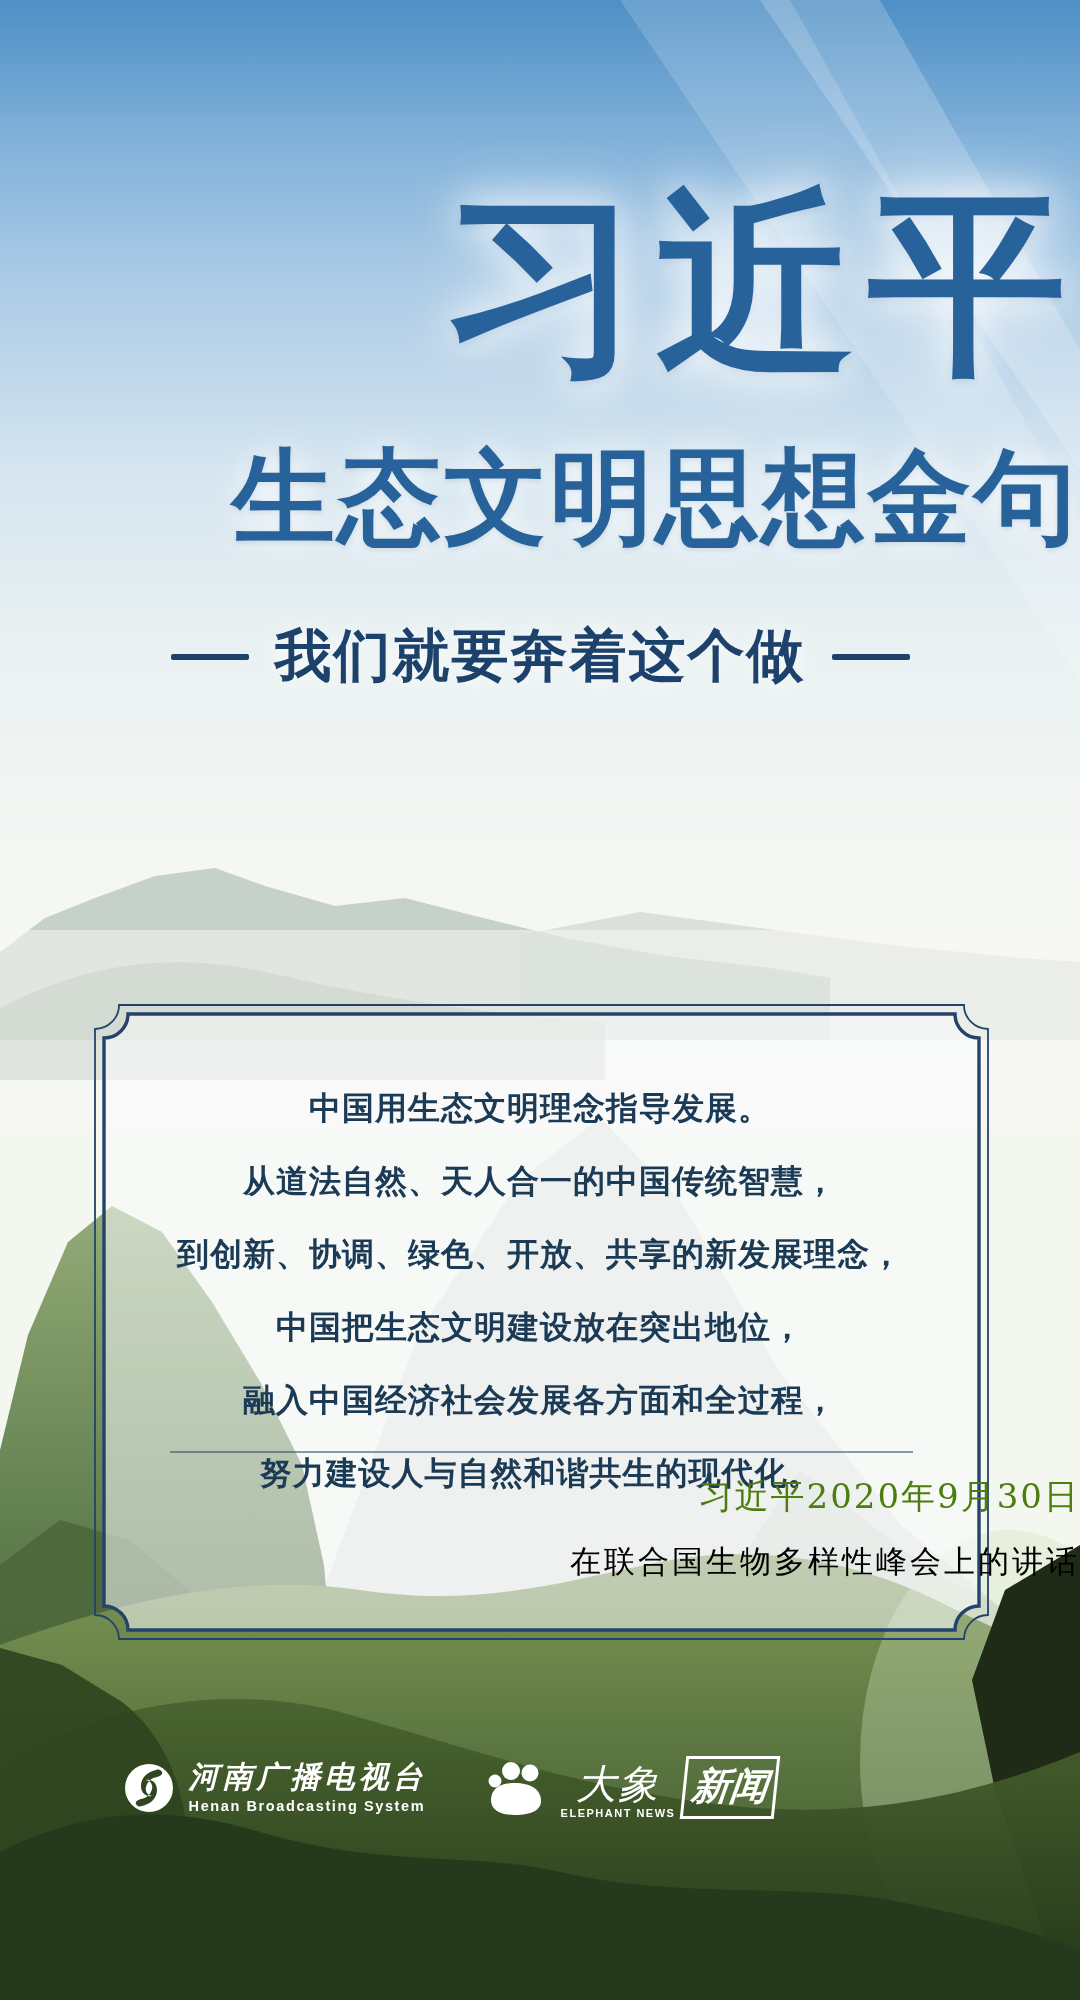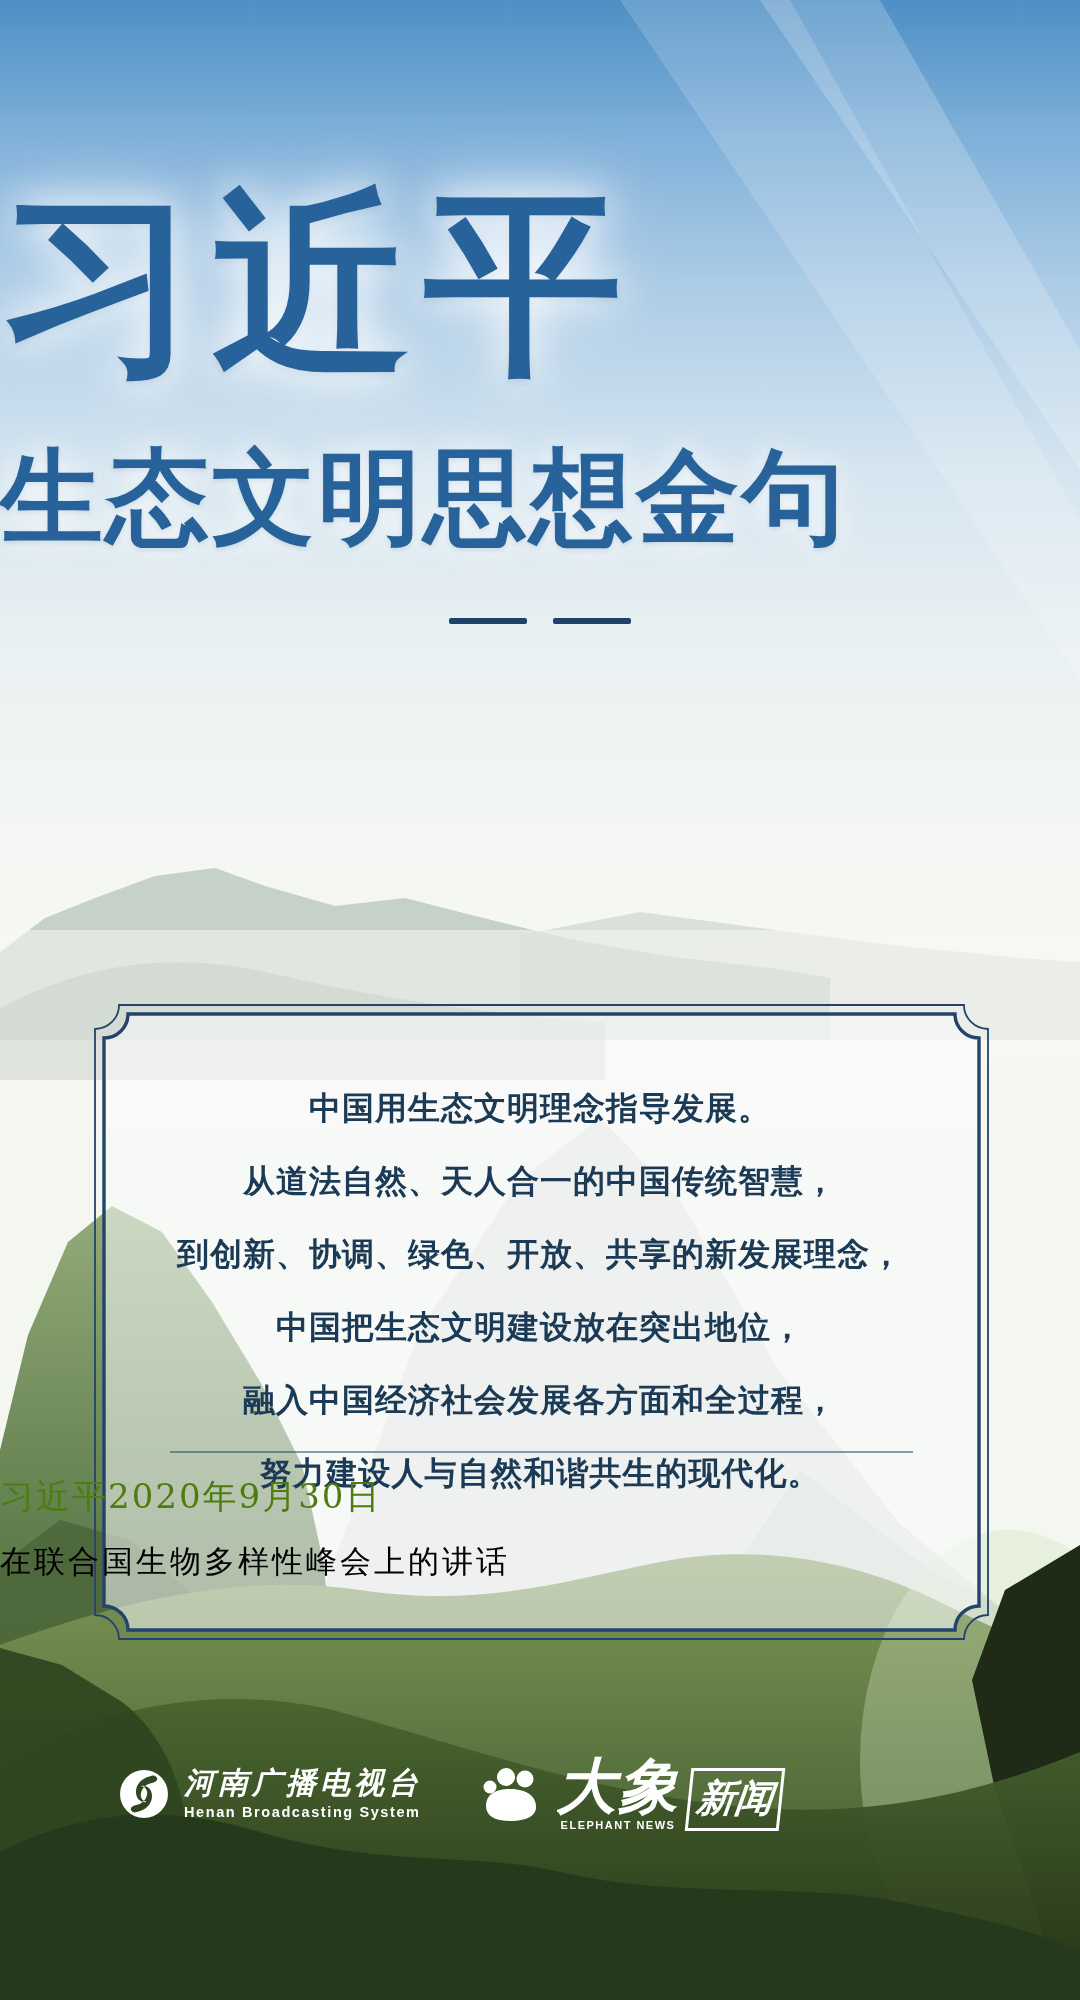"习近平" .txt { text-align: left -> right }
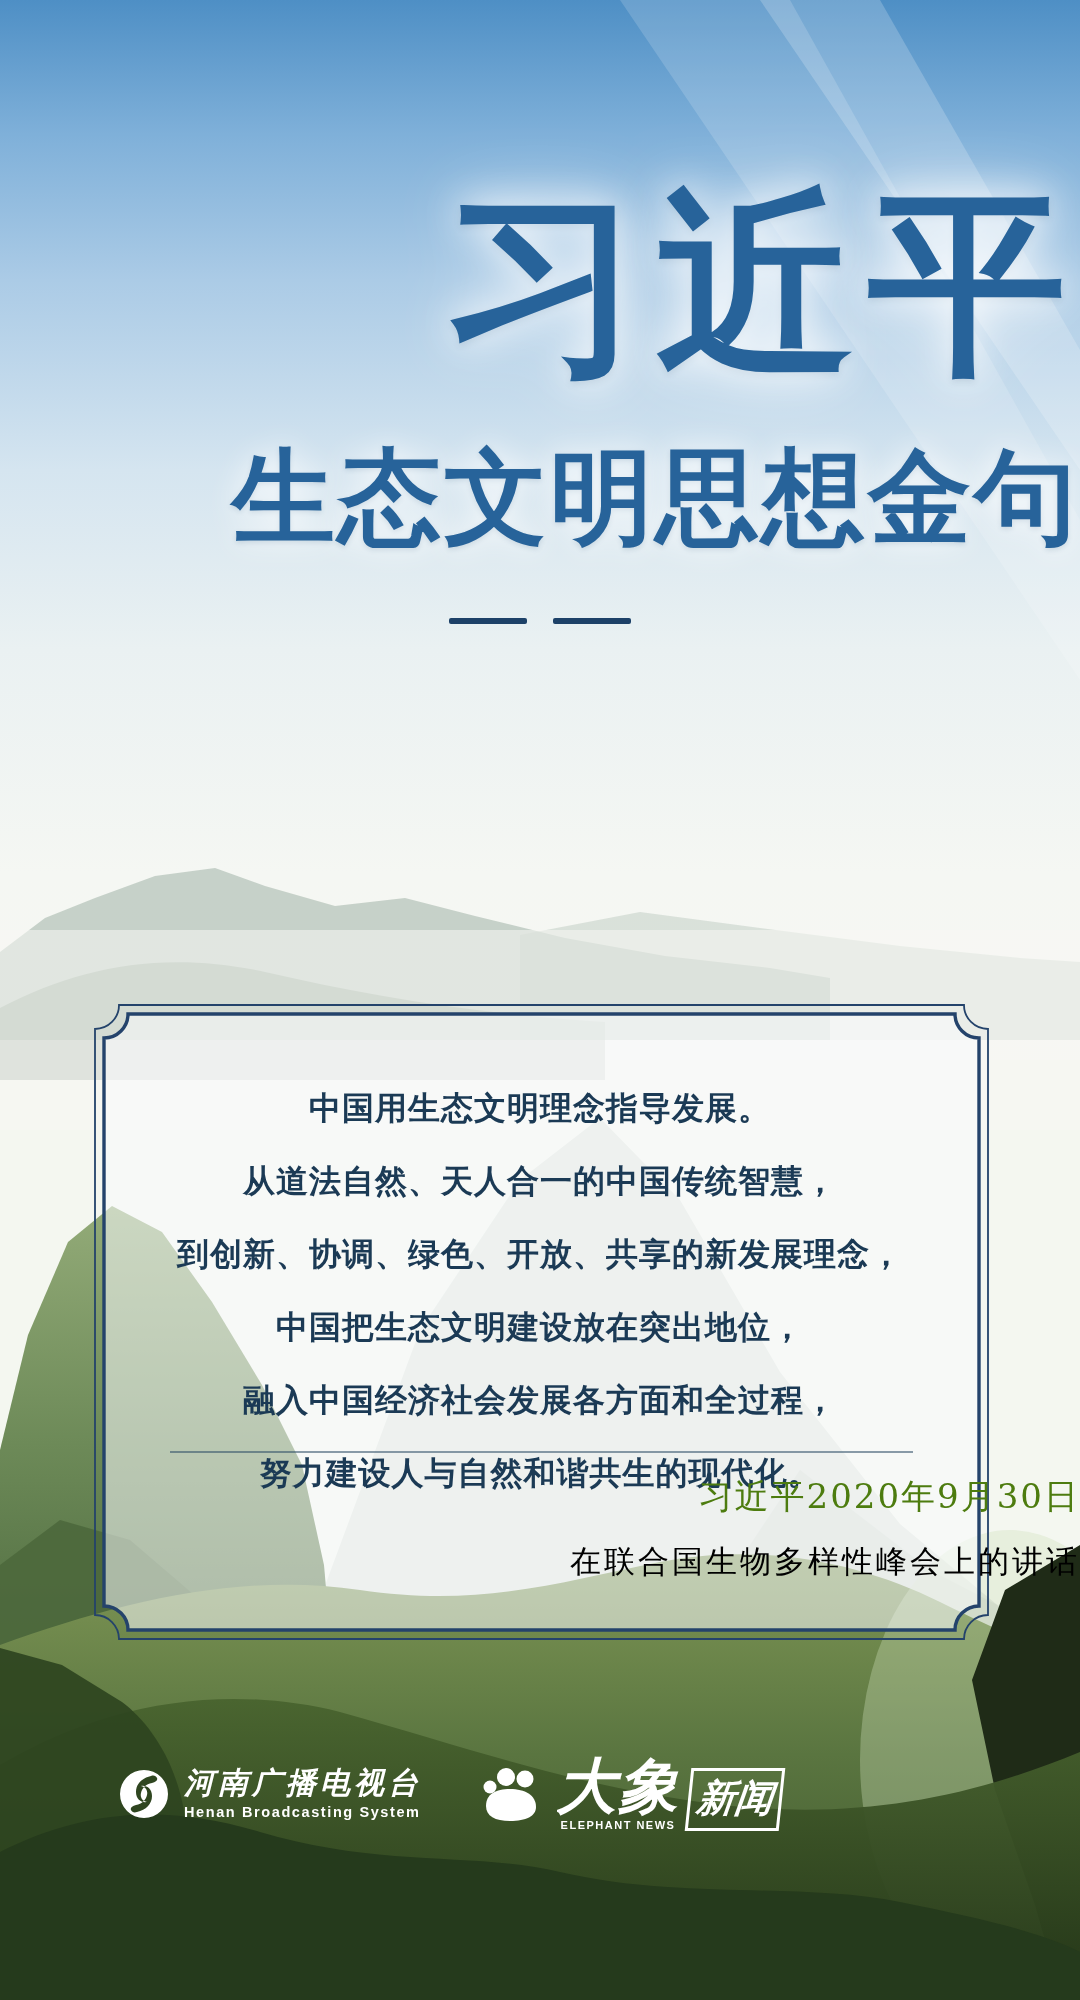"我们就要奔着这个做" span.tagline-text { html: none -> <span>我们就要奔着这个做</span> }
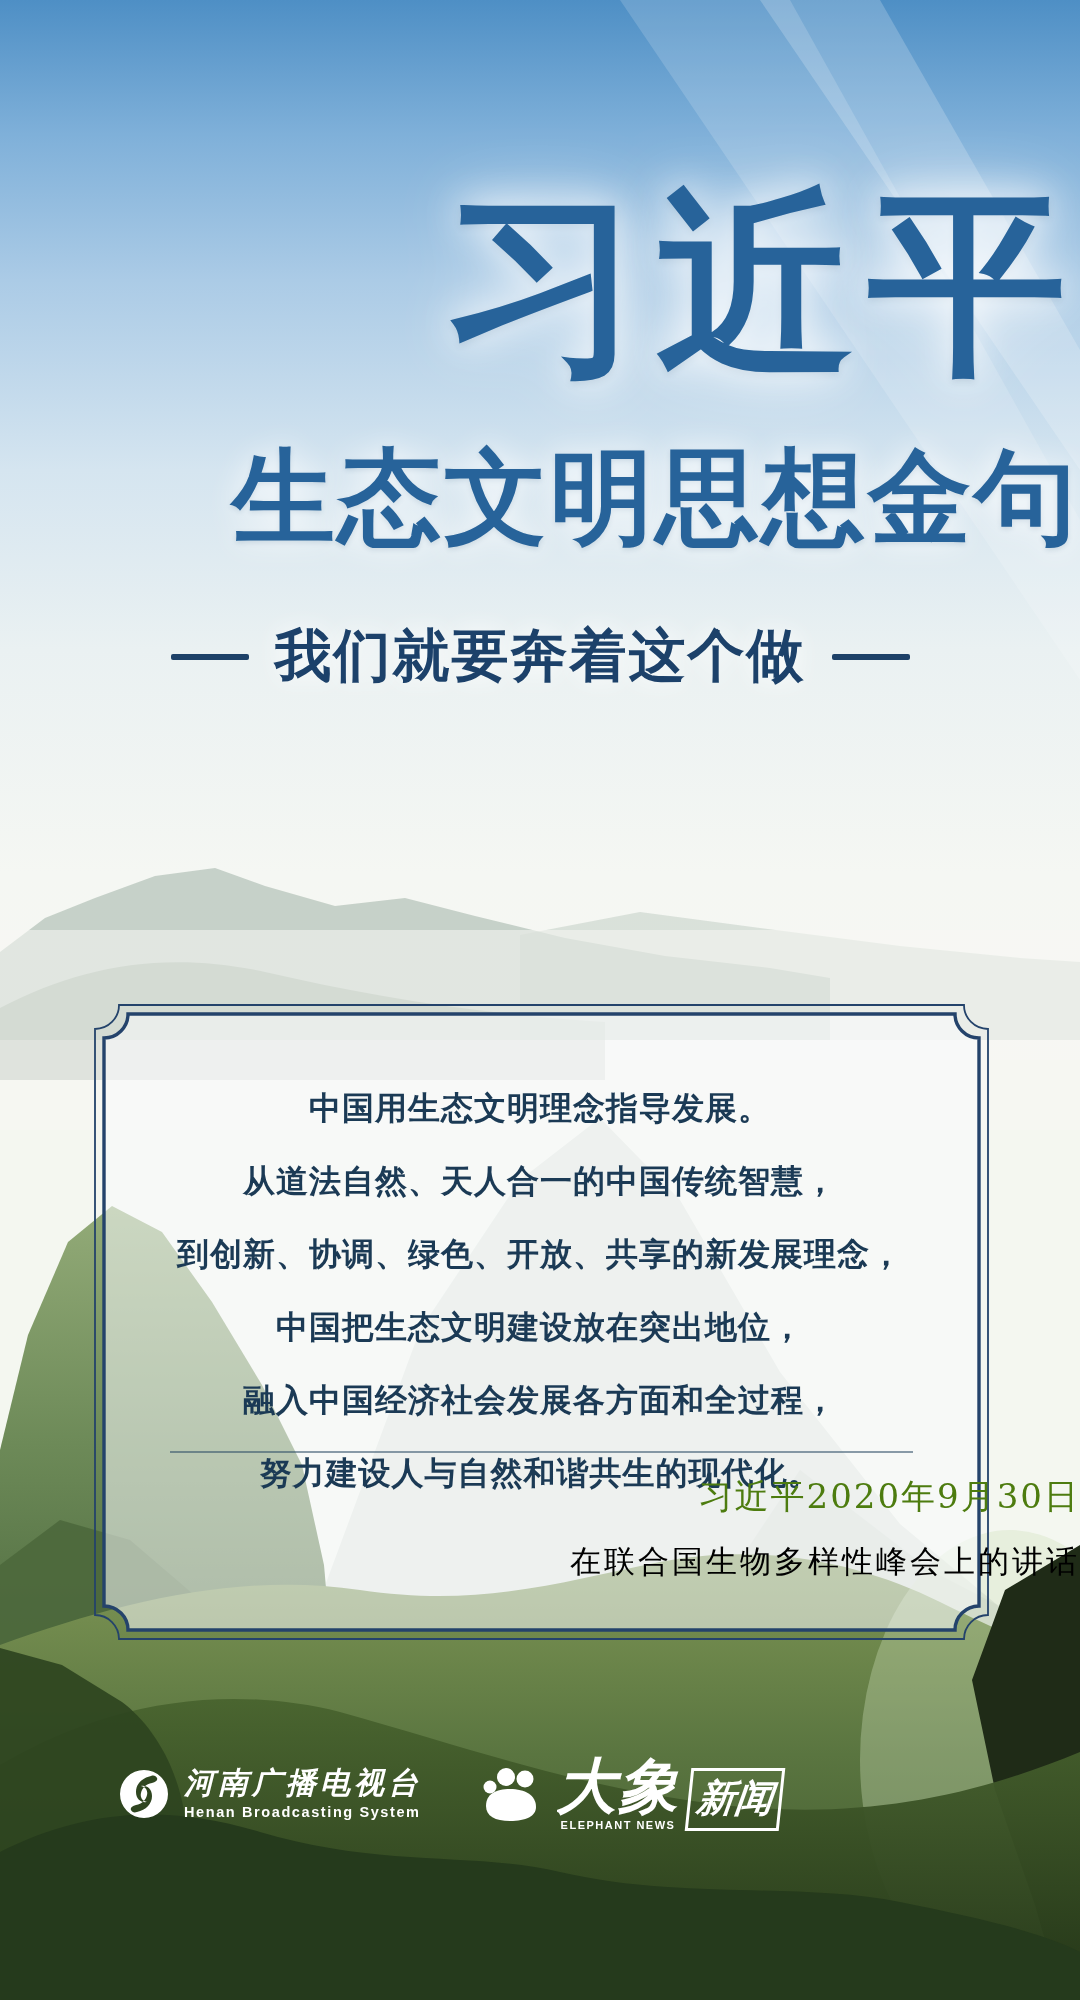"大象" .ele-cn { font-size: 60px -> 40px; font-weight: 700 -> 400 }
